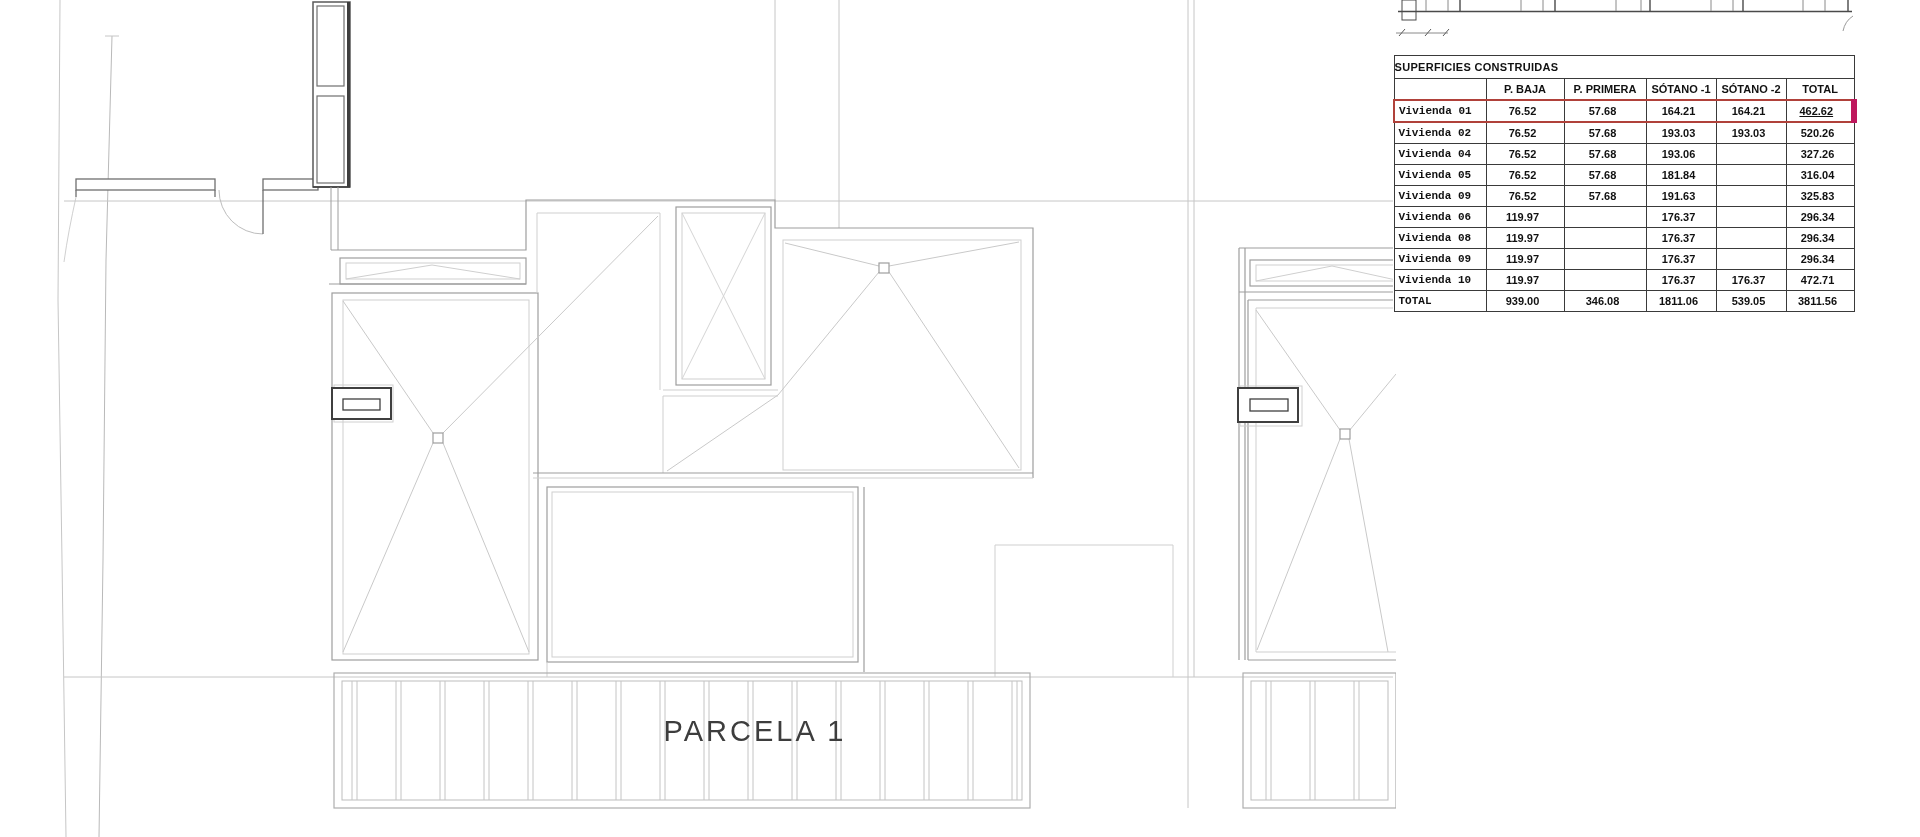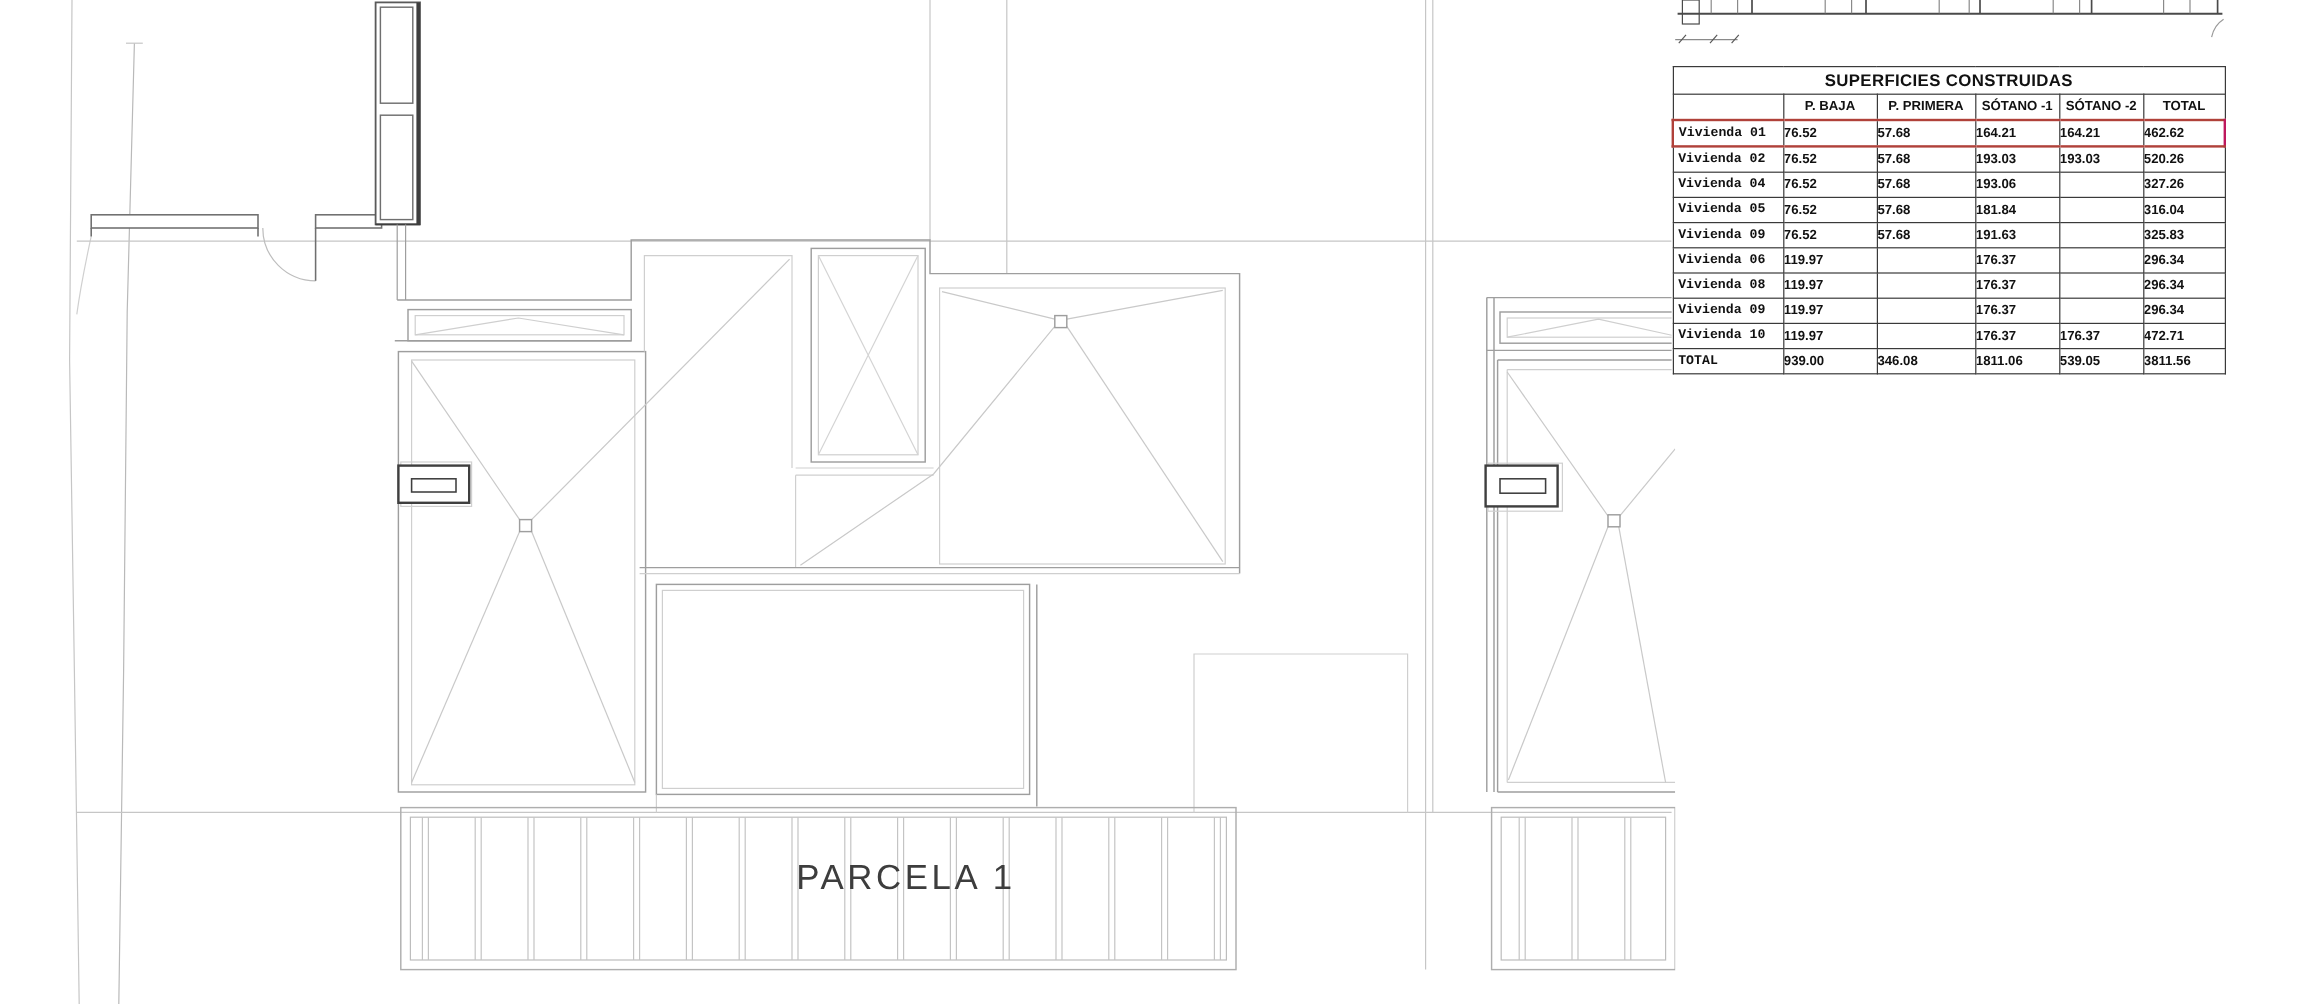"SUPERFICIES CONSTRUIDAS" .surf-table .title-cell { font-size: 14px -> 11px; text-align: center -> none }
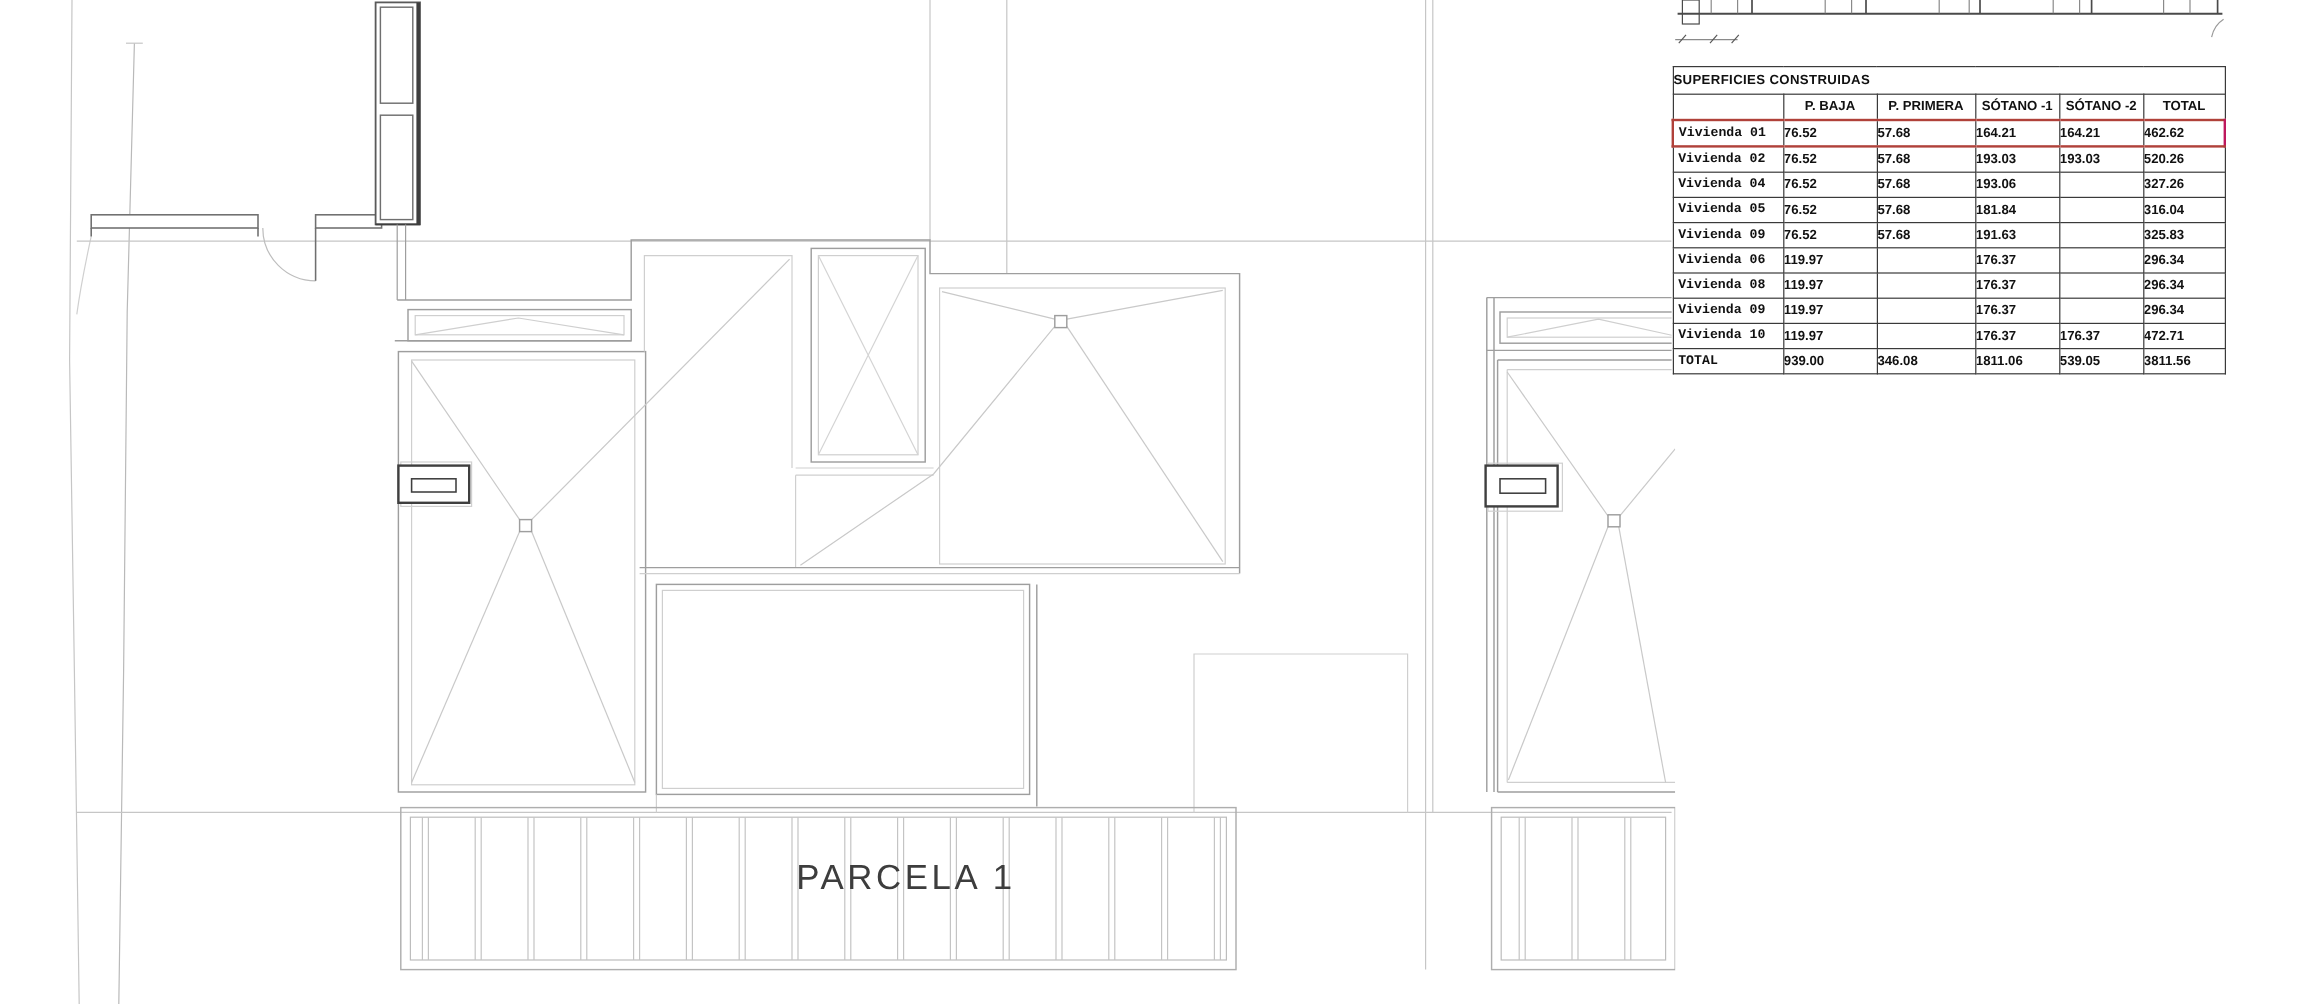"76.52" .surf-table td.num { text-align: left -> center }
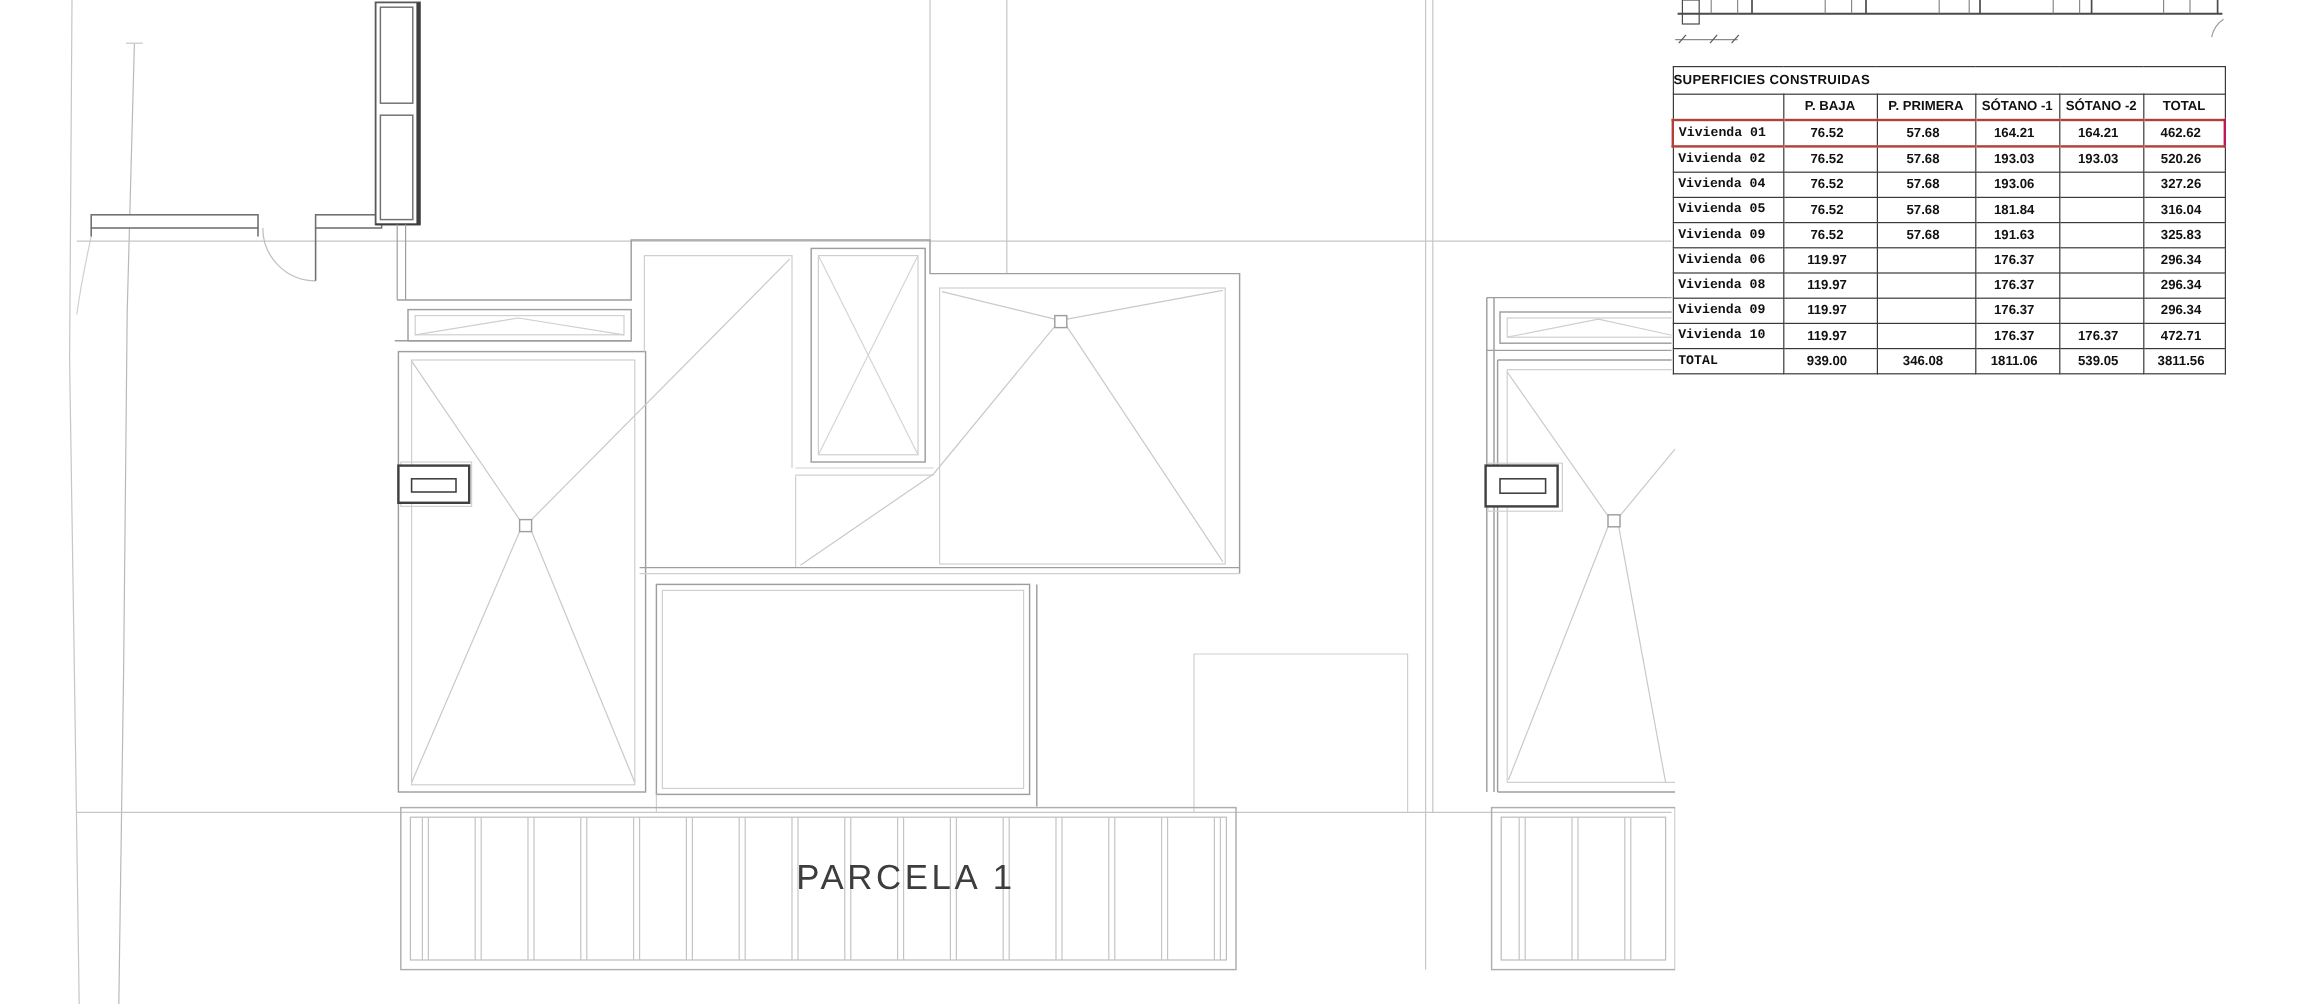"462.62" .surf-table tr.hl td:last-child { border-right: 2px solid #be185d -> 6px solid #be185d; text-decoration: none -> underline }
